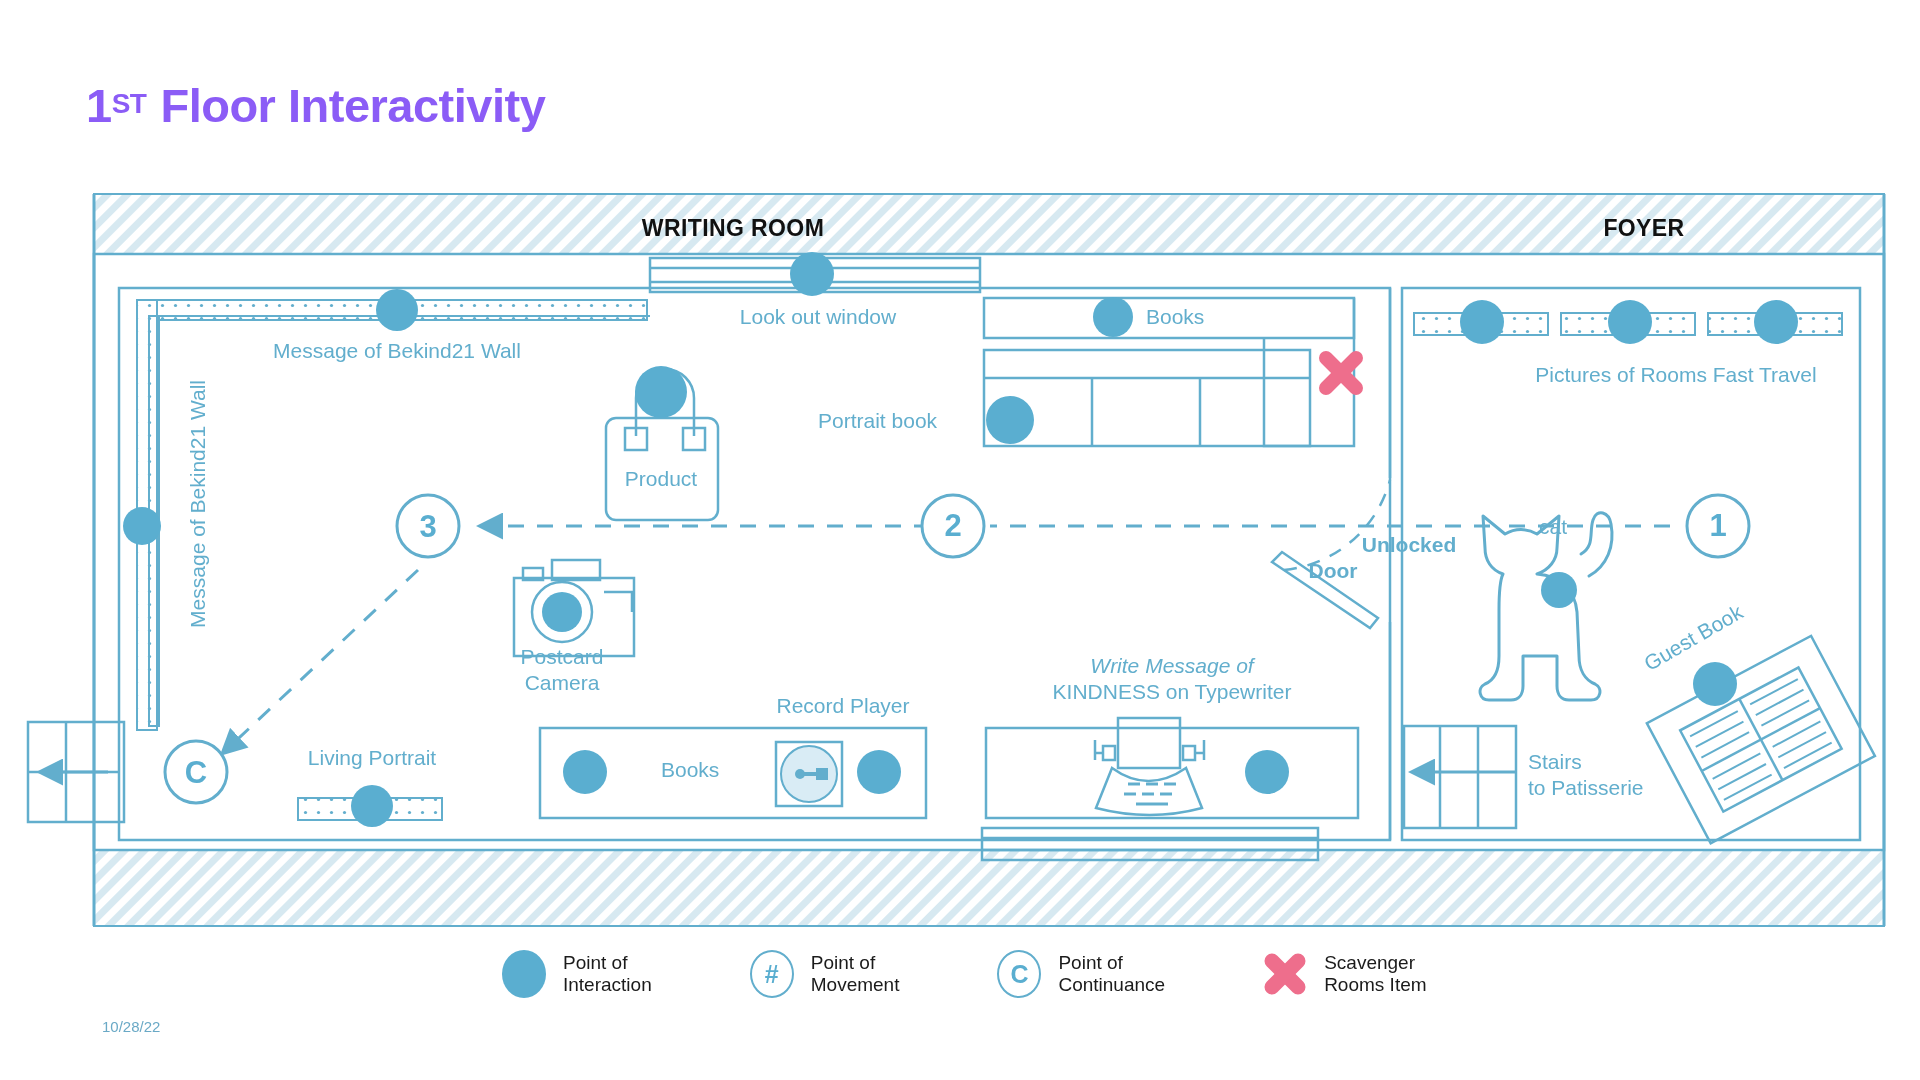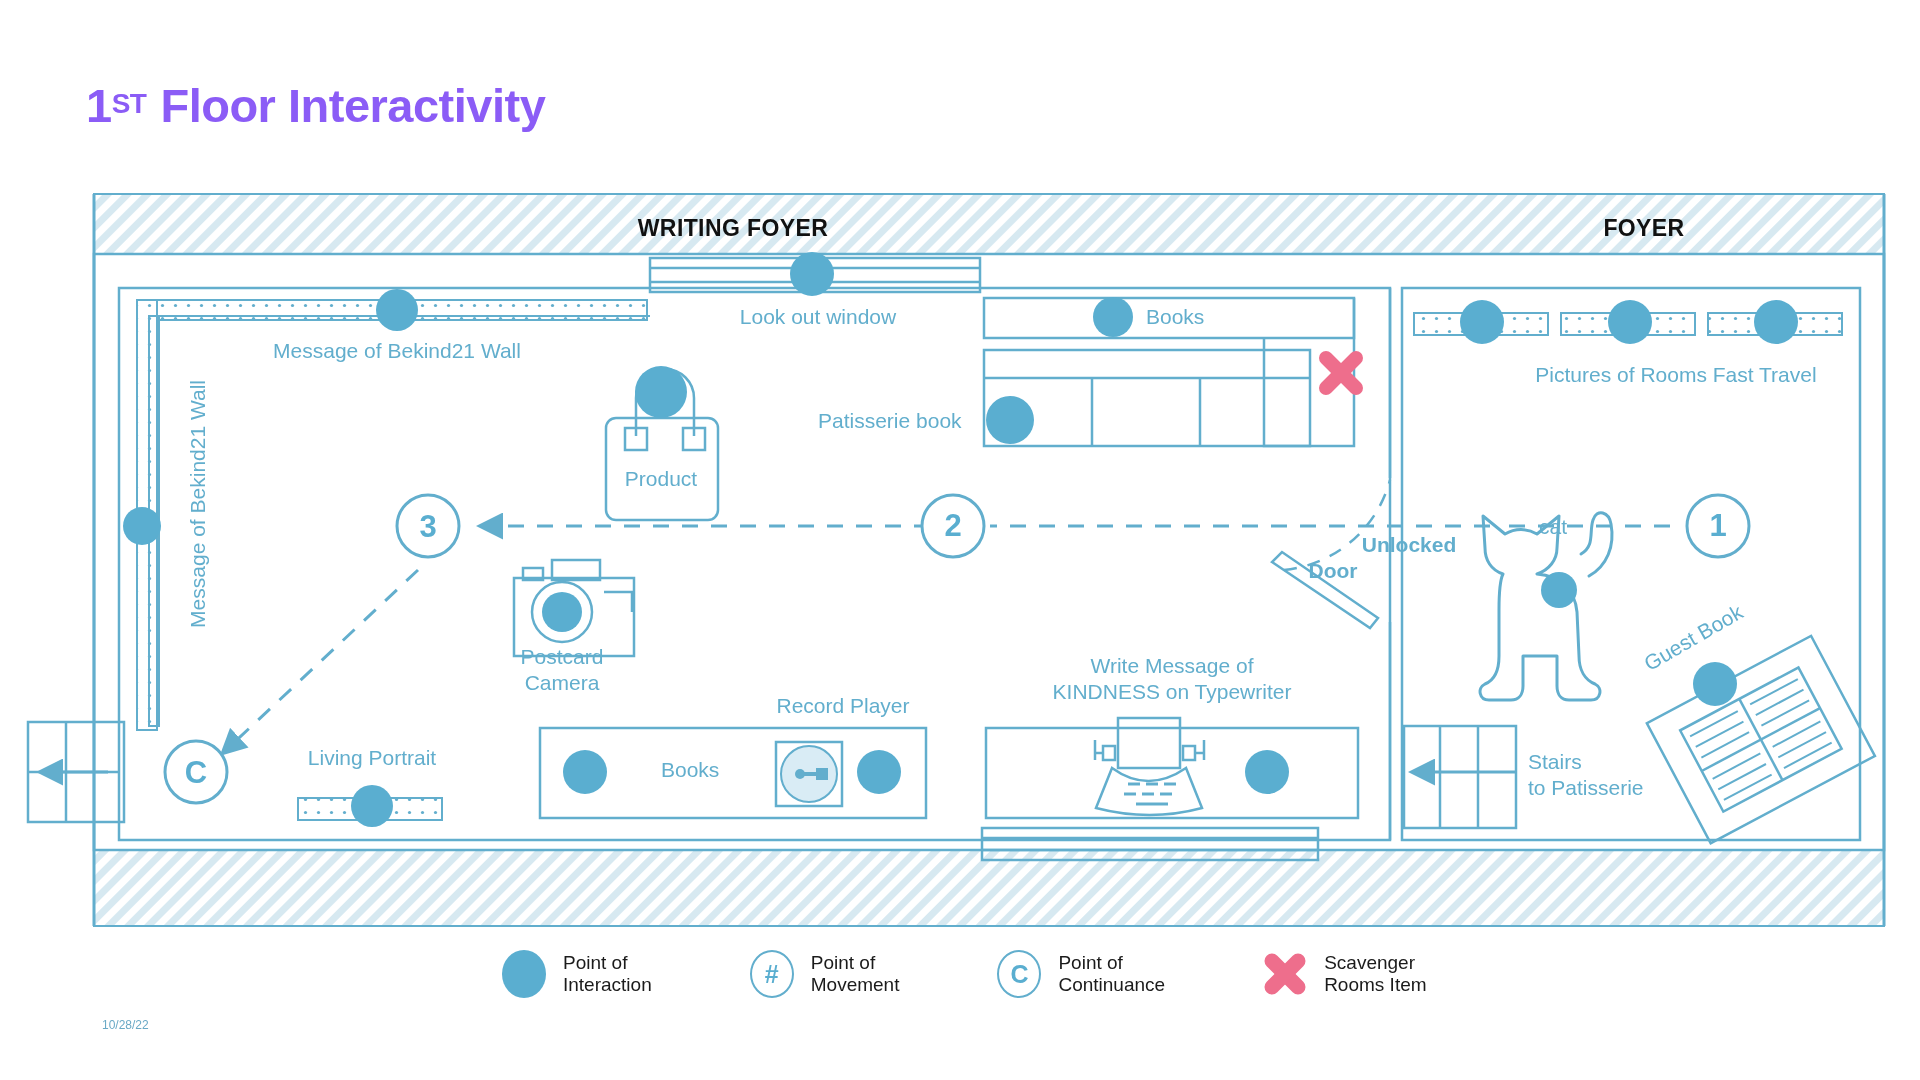"WRITING FOYER" div.roomname { text: FOYER -> ROOM }
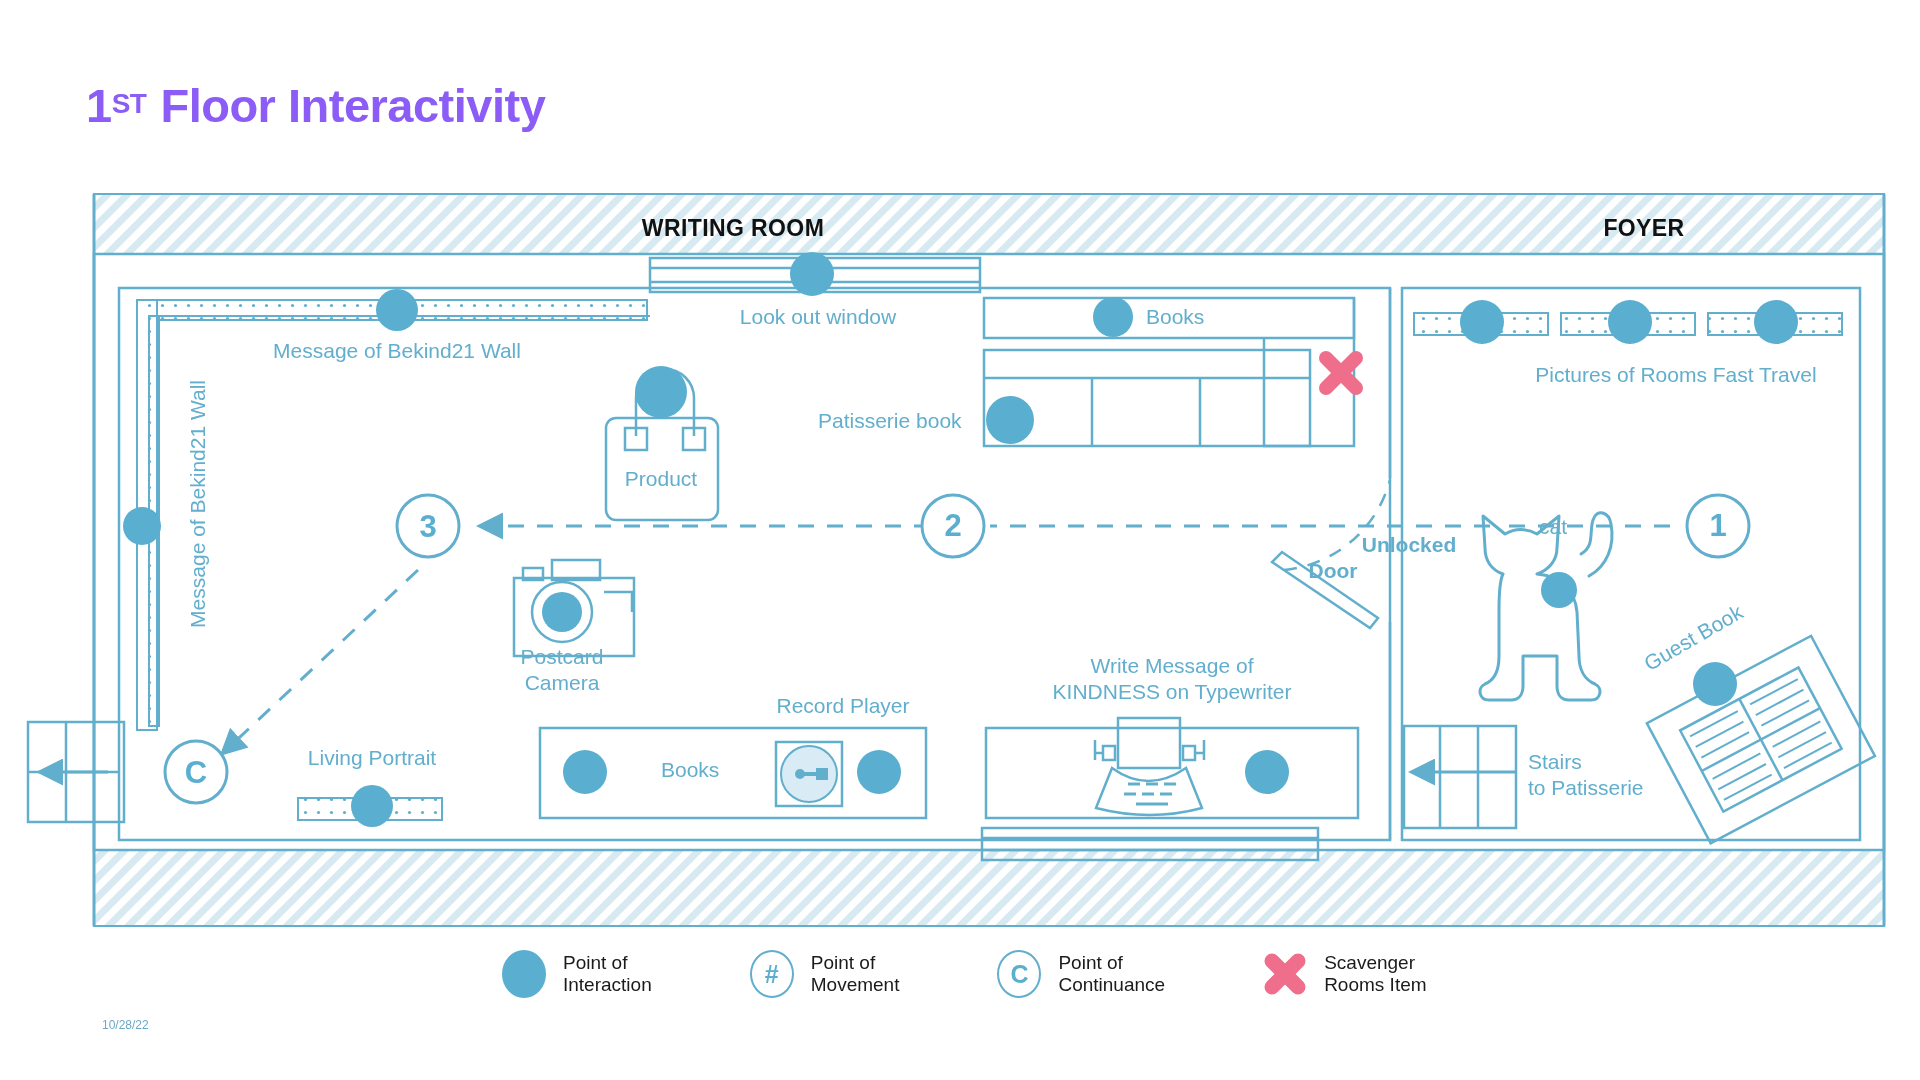"Patisserie book" div.lbl { text: Patisserie -> Portrait }
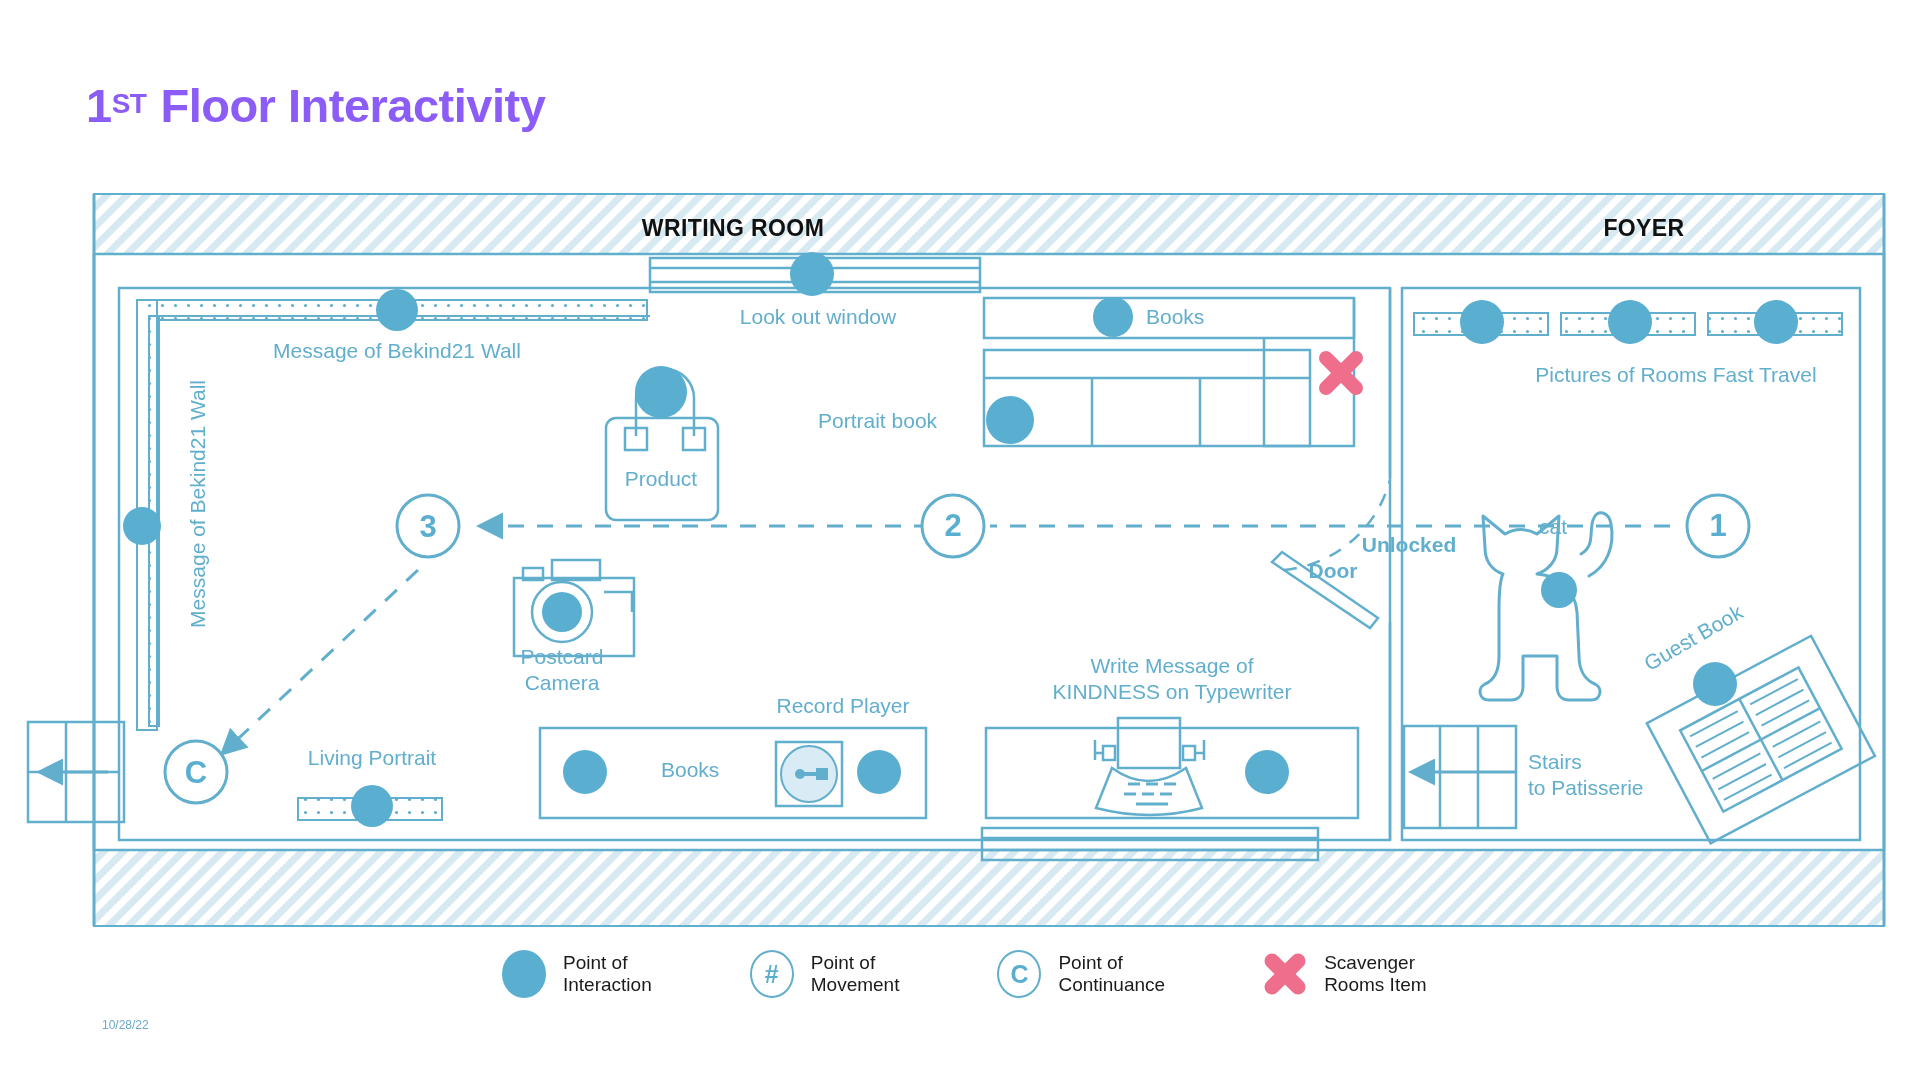"Write Message of" div.lbl { font-style: none -> italic }
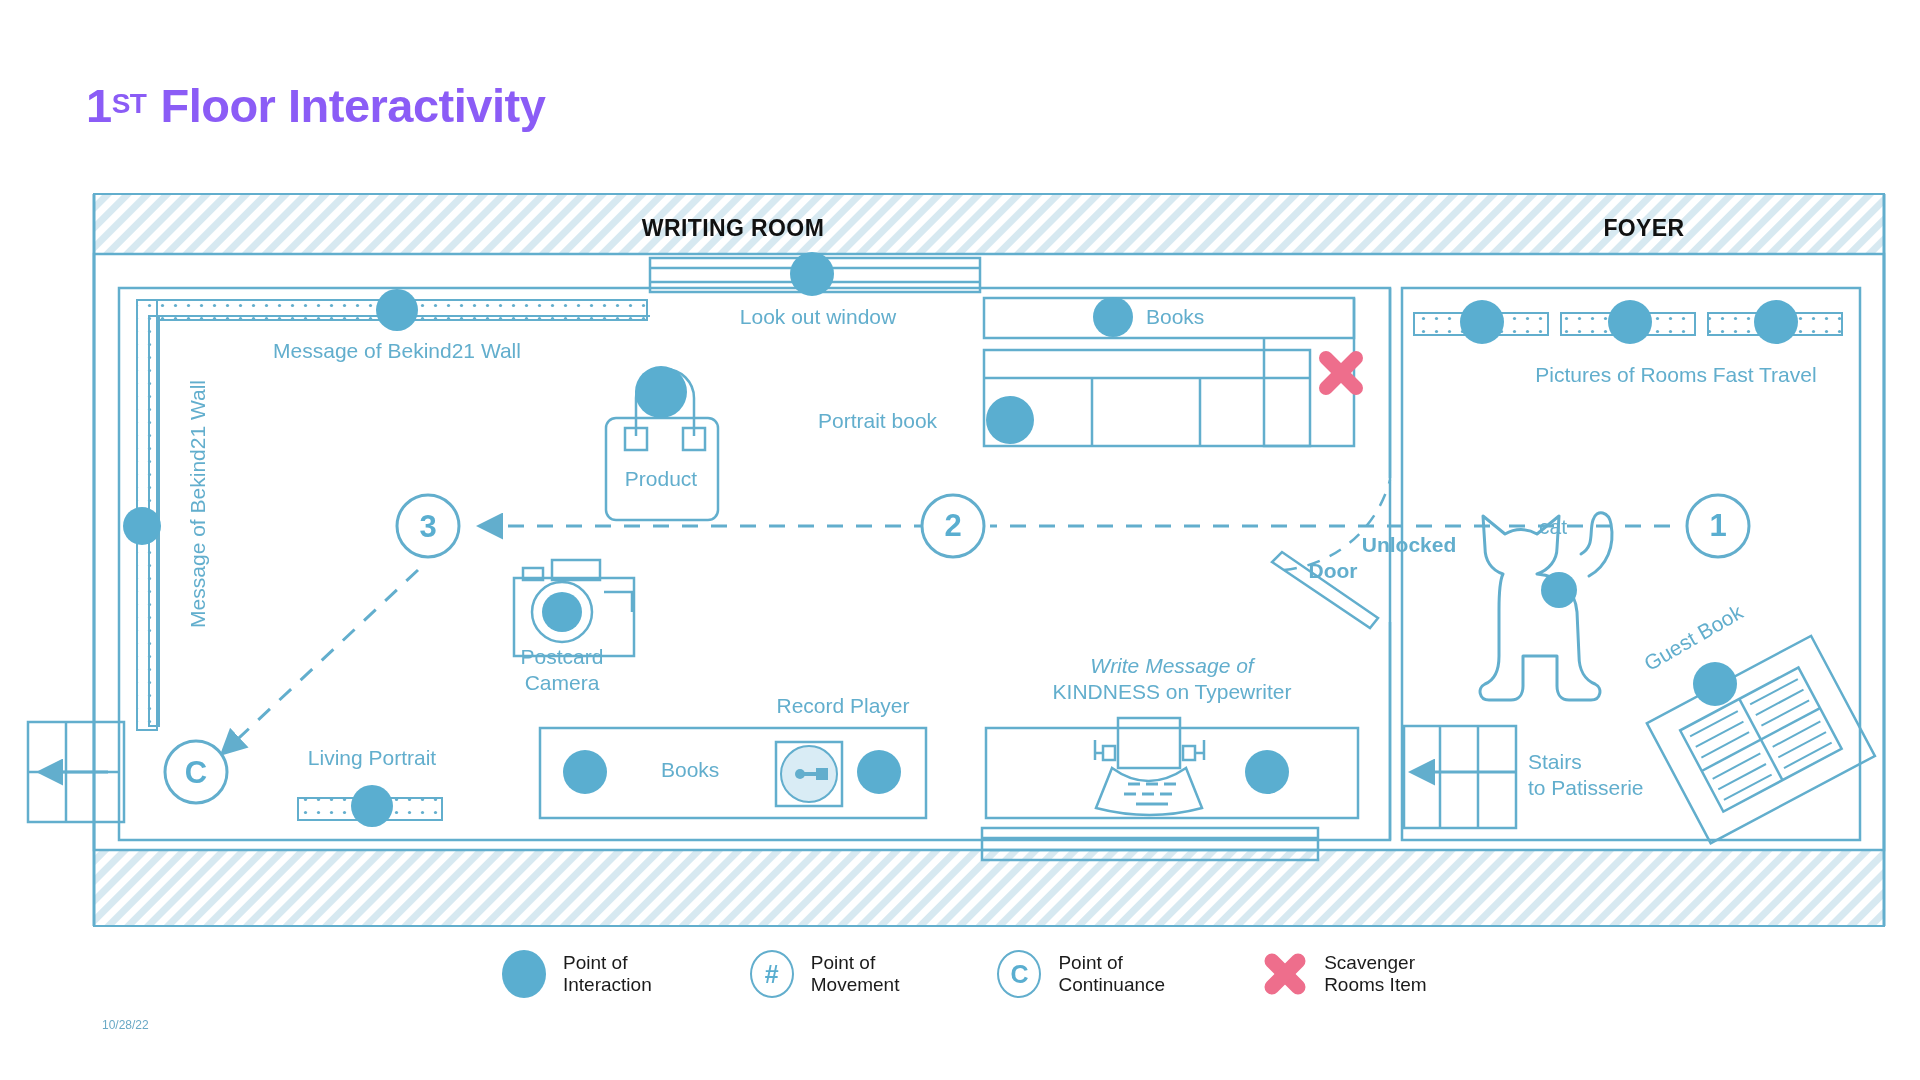"10/28/22" #datestamp { font-size: 12px -> 15px }
